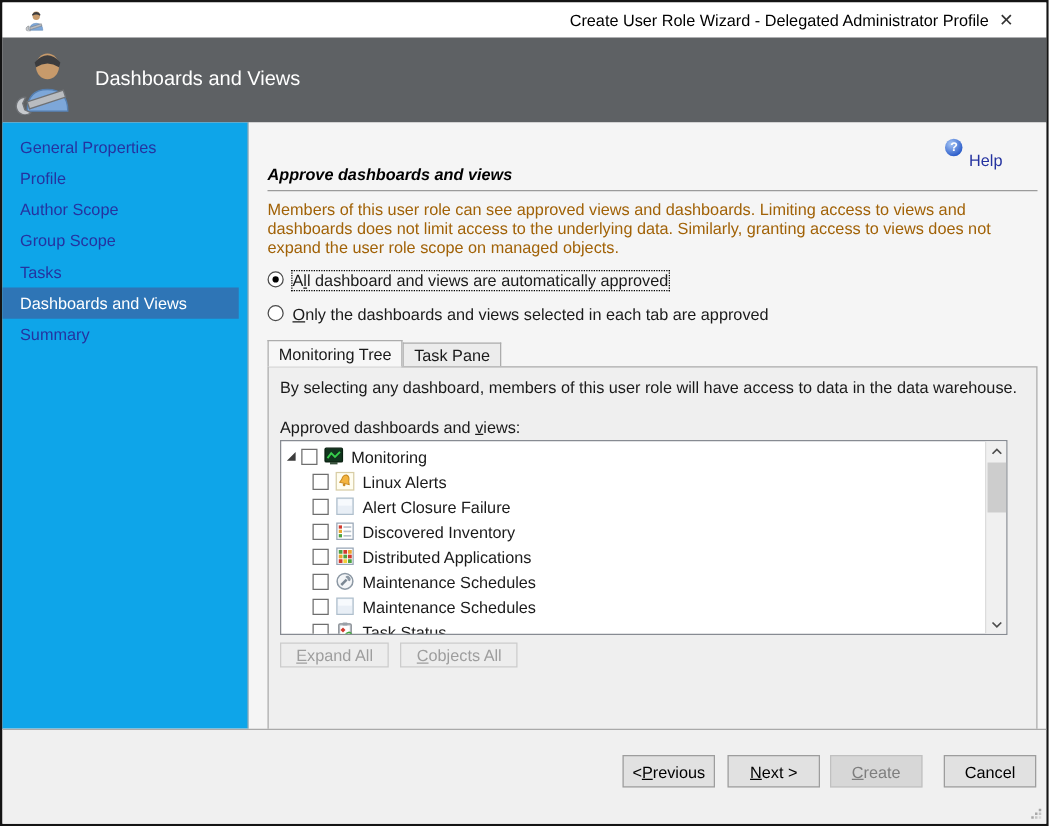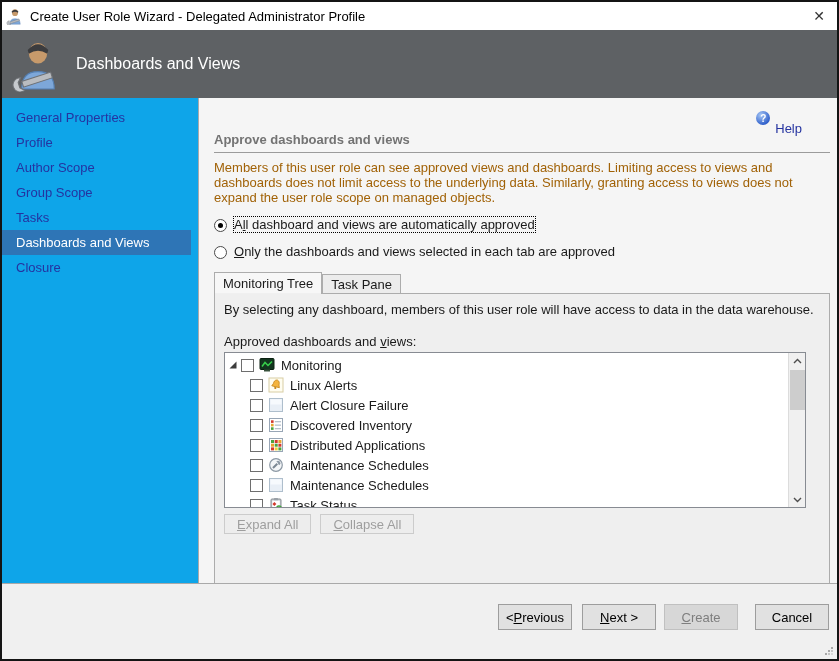"Create User Role Wizard -" .titlebar { padding: 0 4px -> 0 18px; text-align: none -> right }
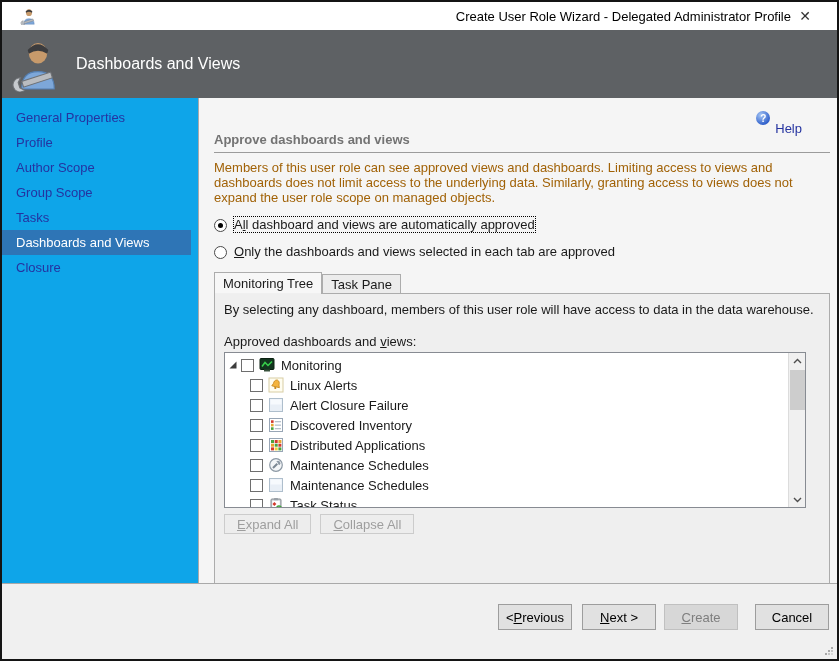"Approve dashboards and views" h1.page-heading { color: #737373 -> #000000; font-style: none -> italic }
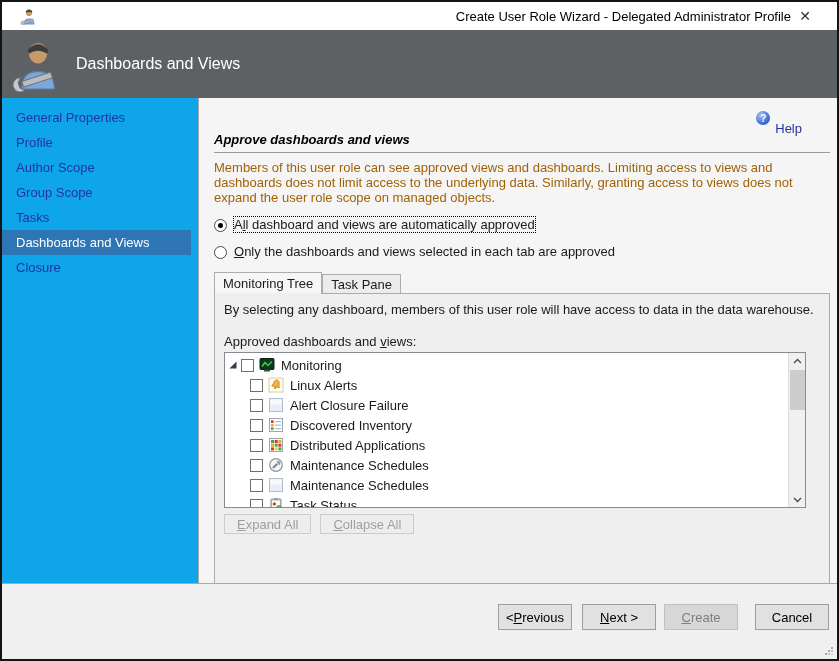"All dashboard and views are" .radio-row { align-items: flex-end -> flex-start }
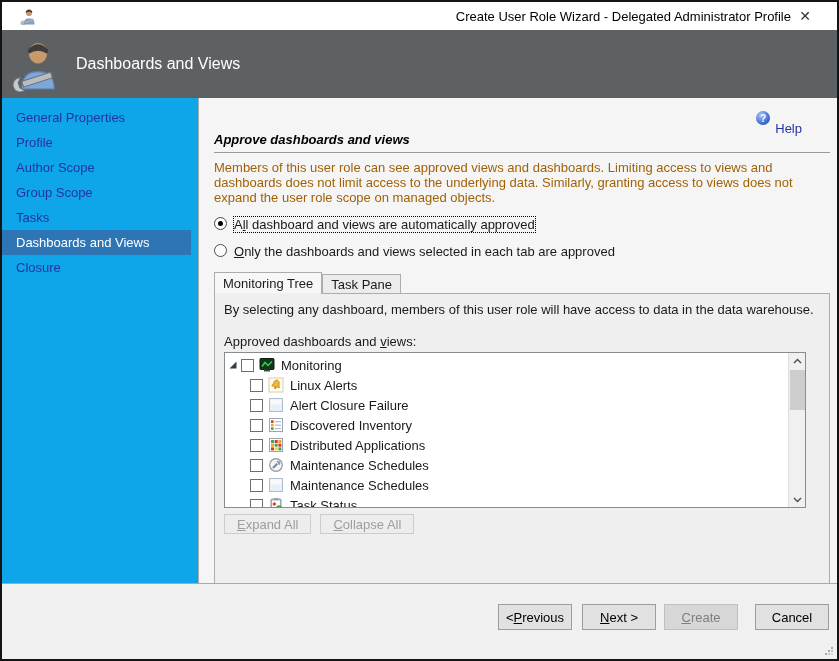"Closure" div.nav-item { text: Closure -> Summary }
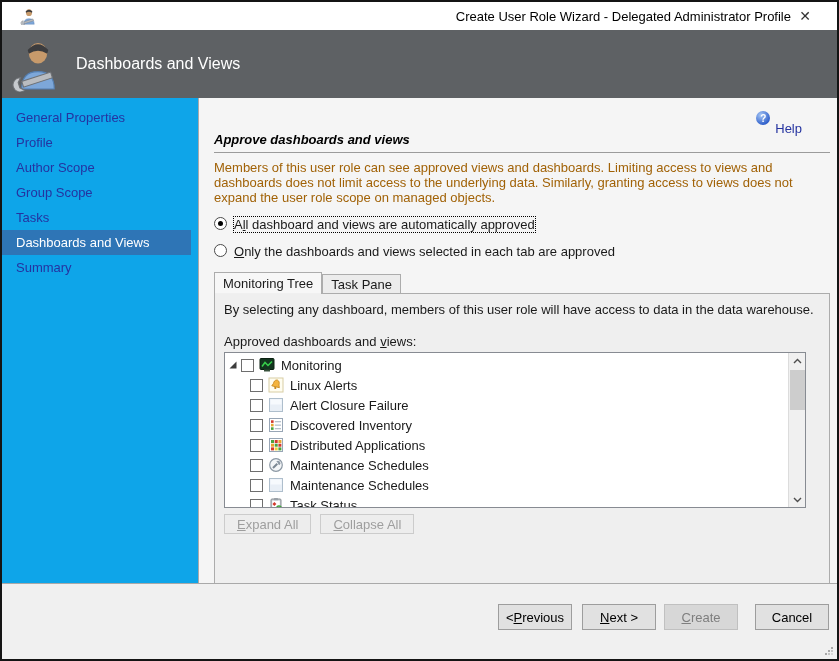"ollapse All" span { text: ollapse -> objects }
